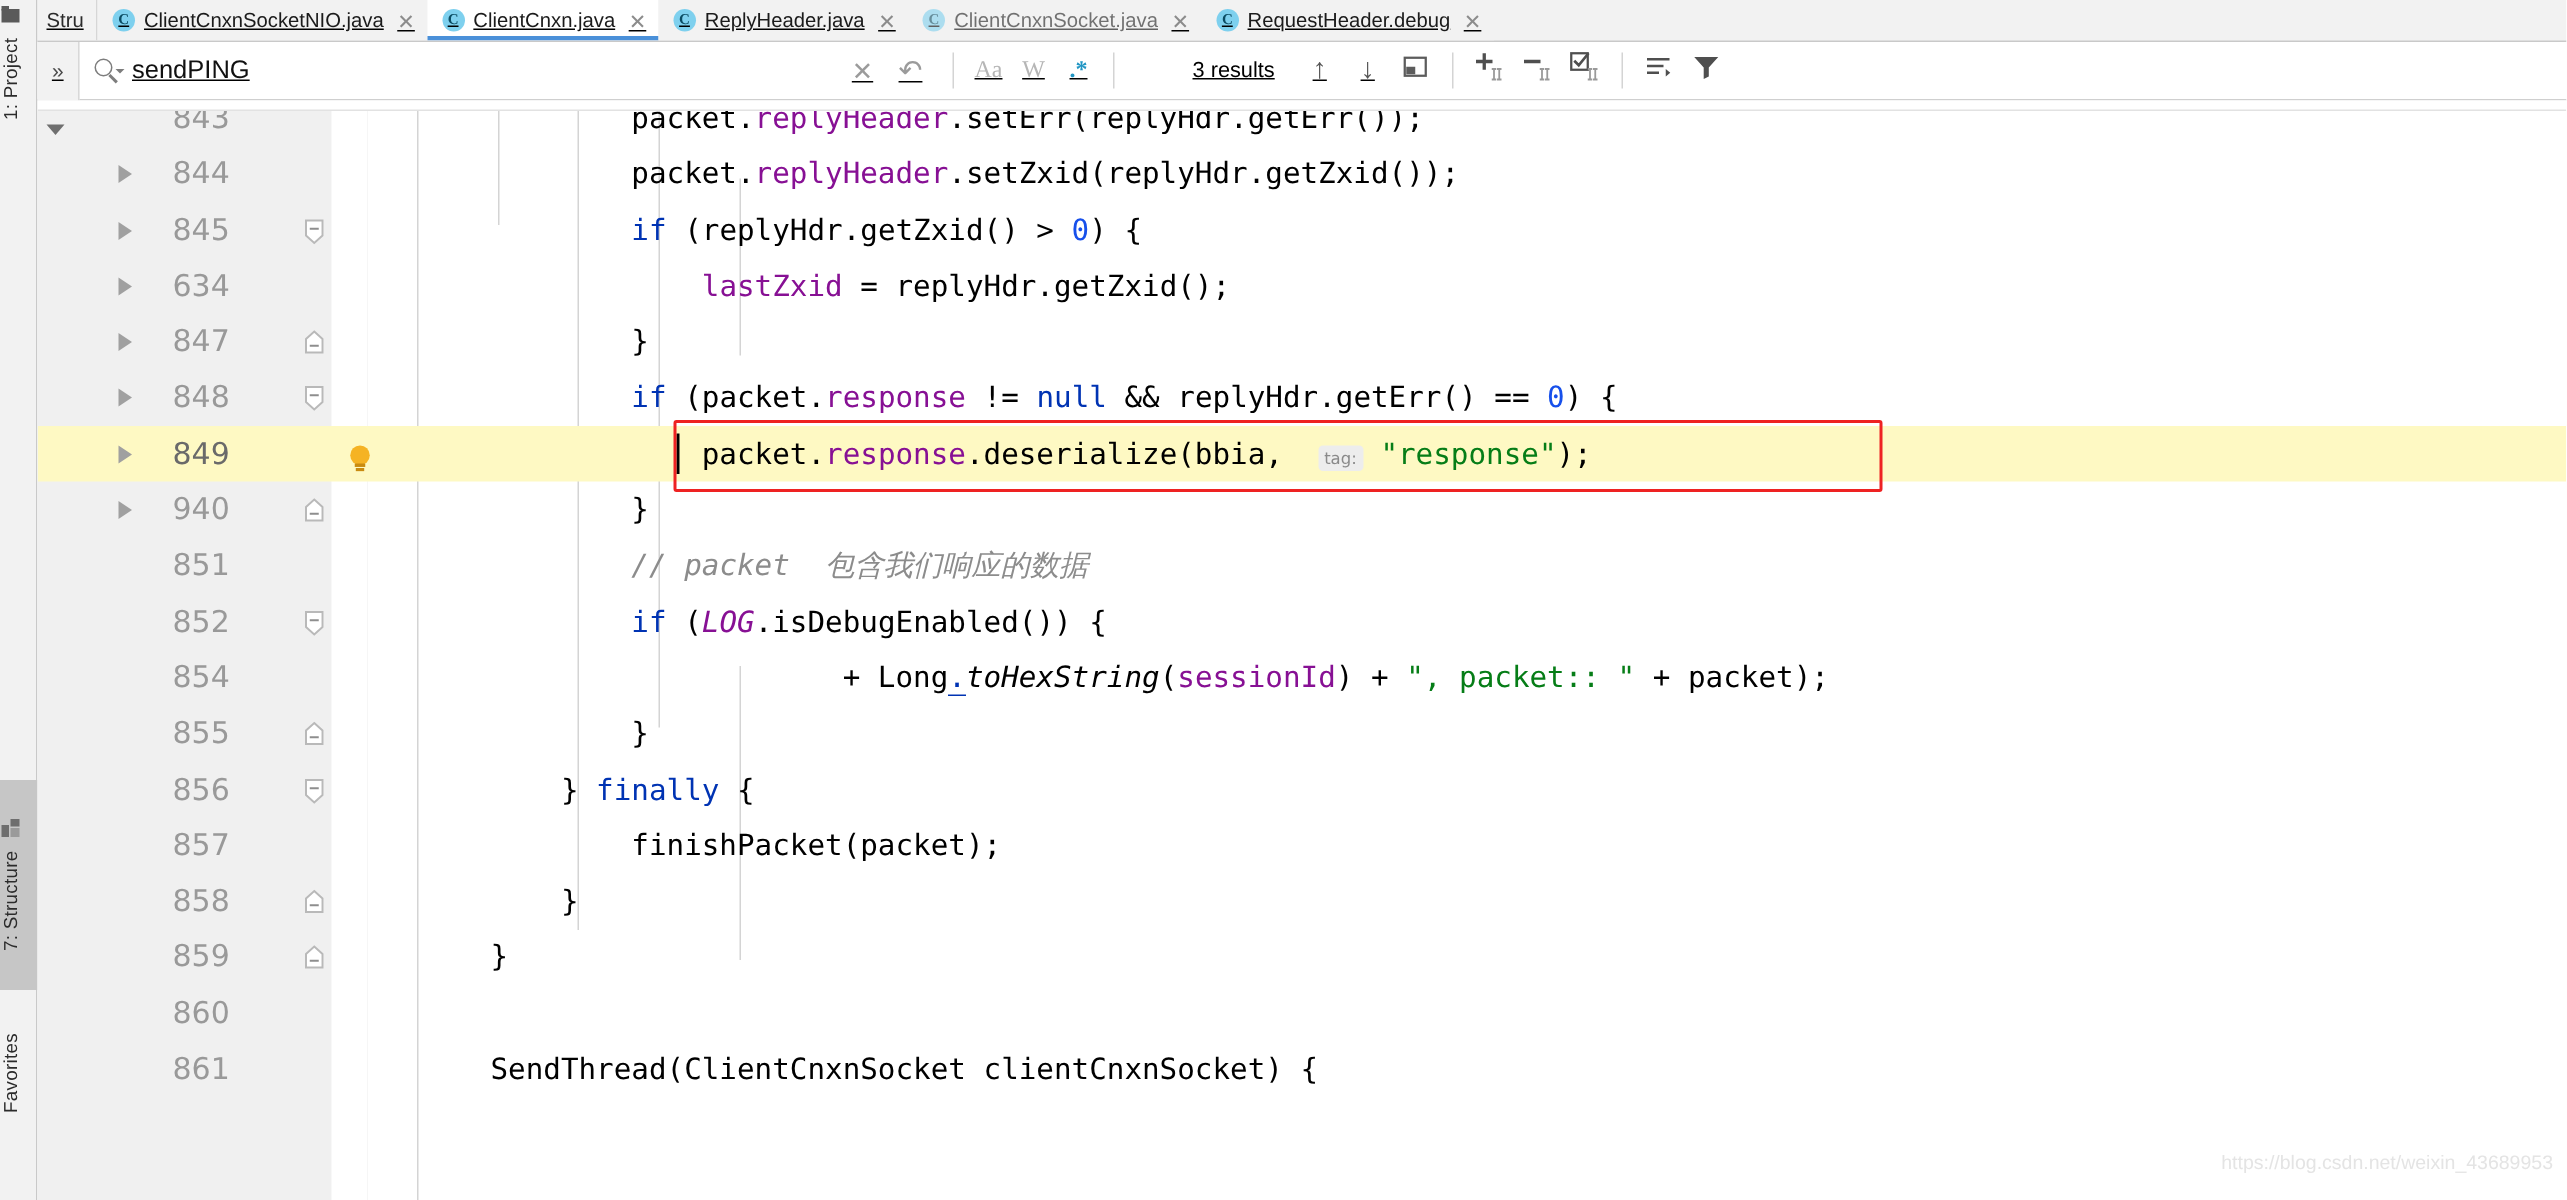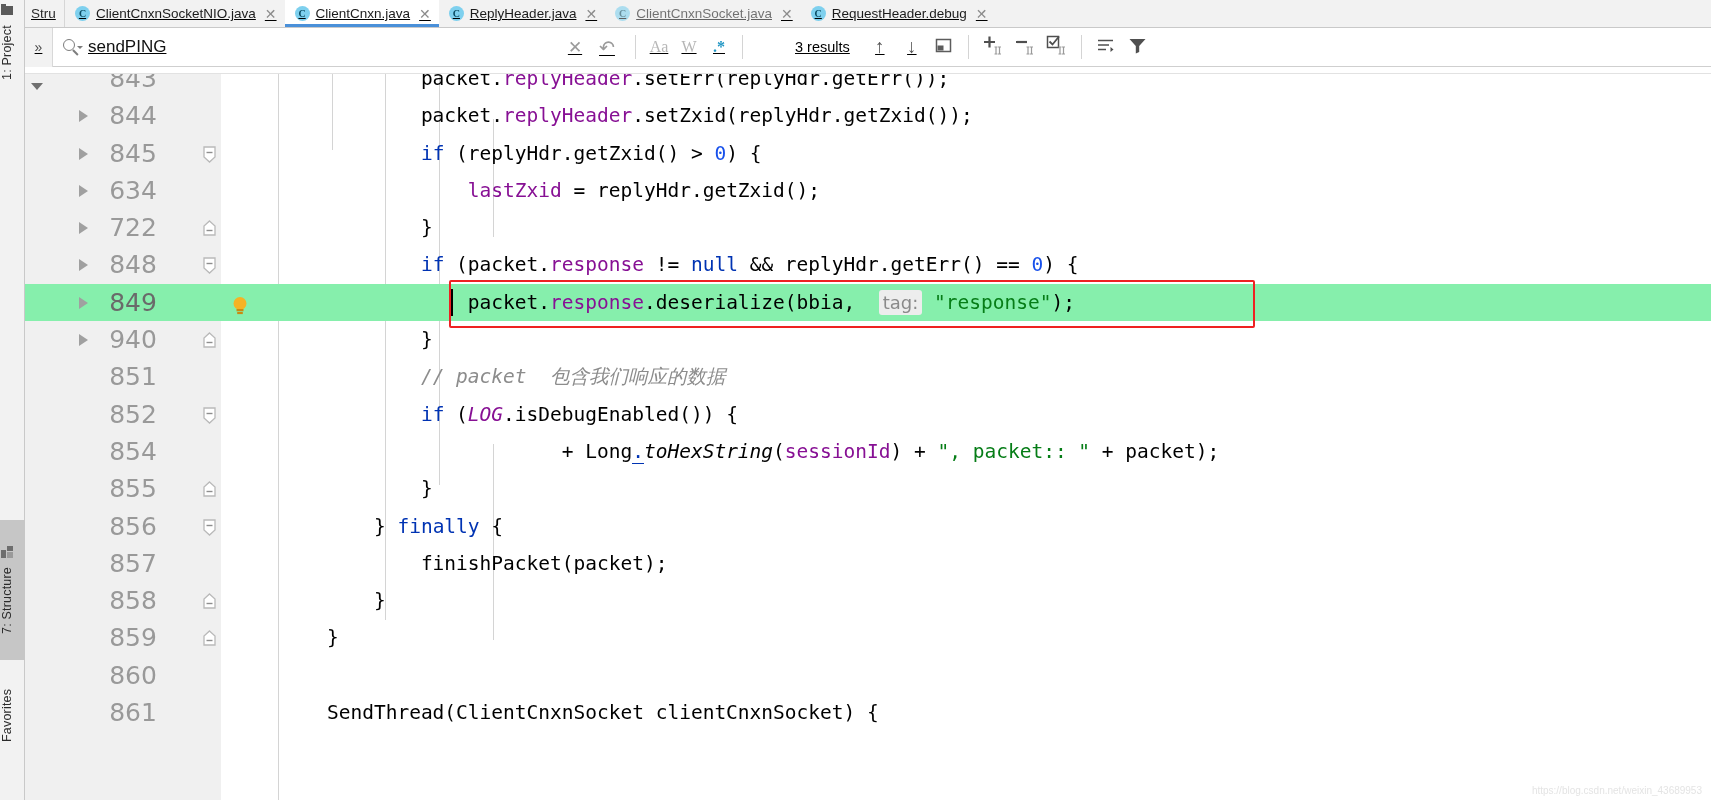"843" .lnum { font-size: 25px -> 20px; left: 78px -> 90px; text-align: center -> left }
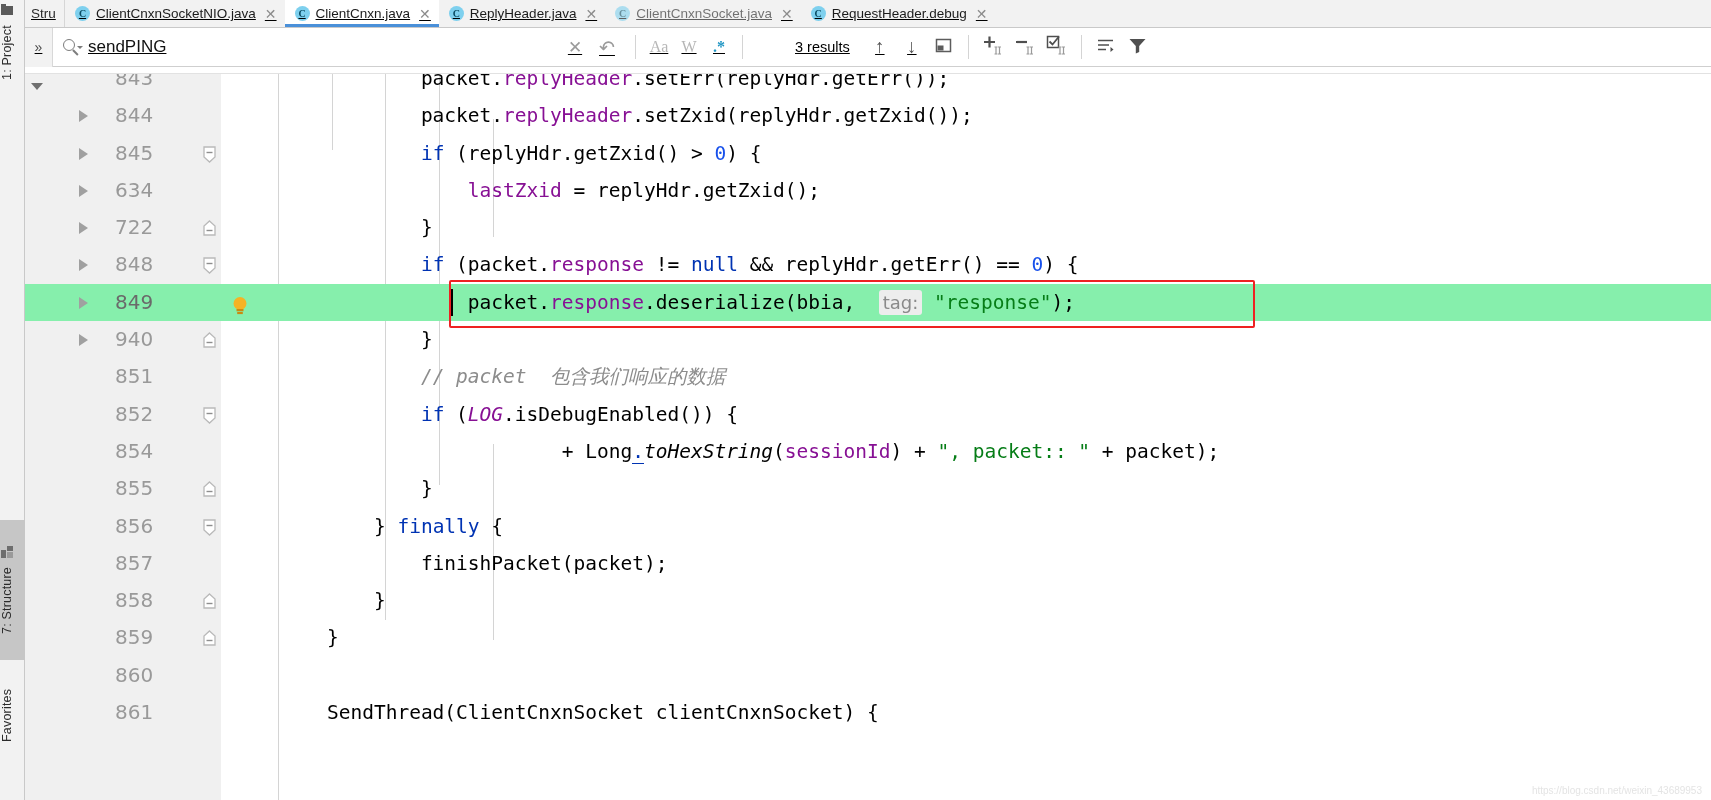"722" div.lnum { text: 722 -> 847 }
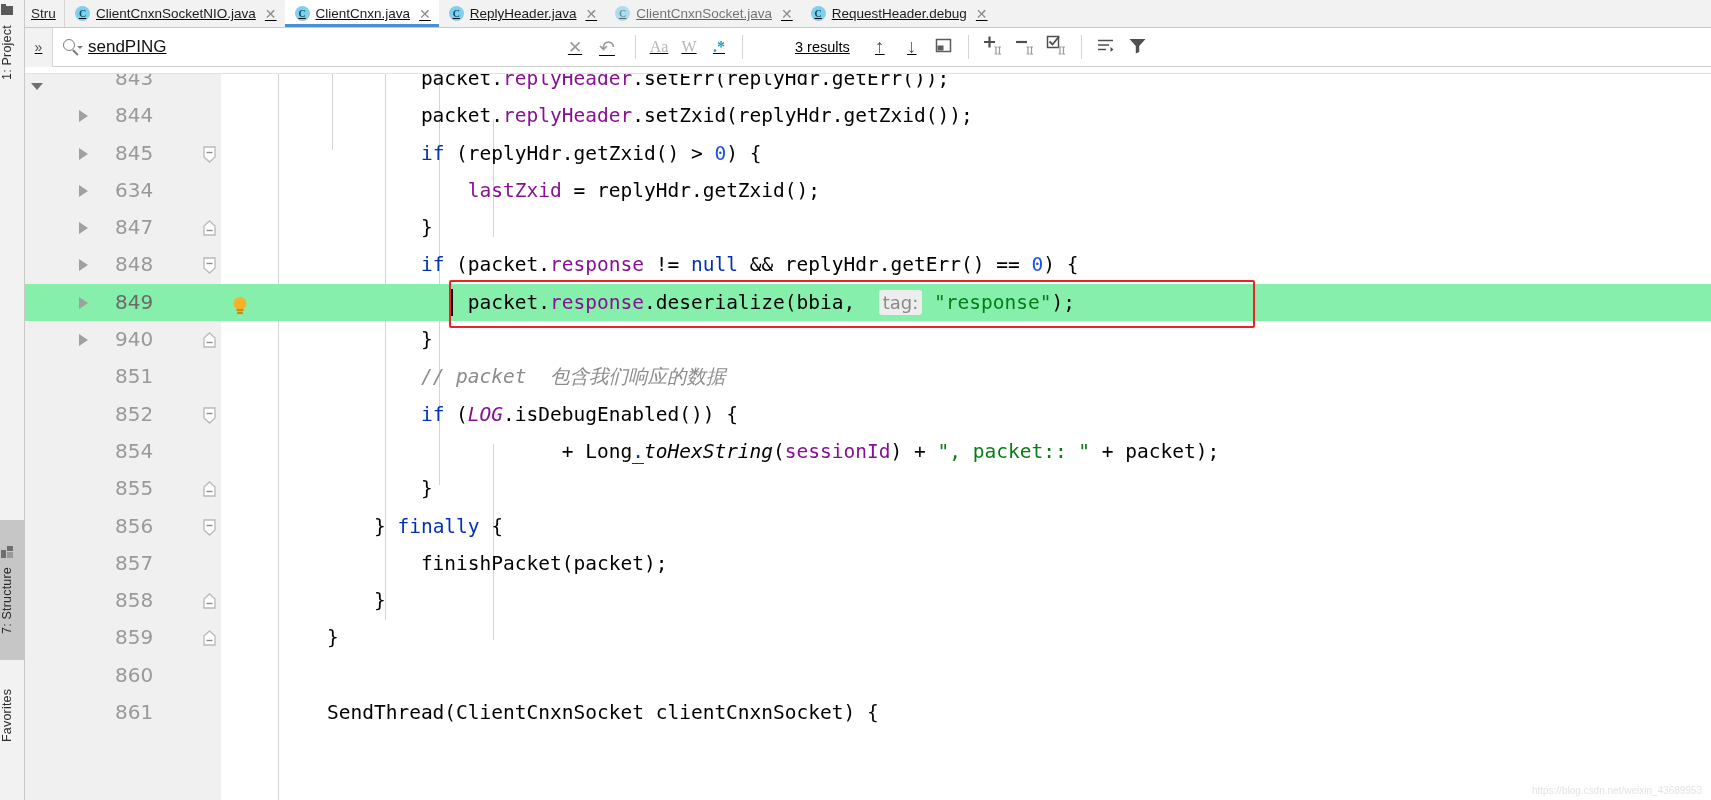"849" .crow.cur { background: #86efac -> #fef9c3 }
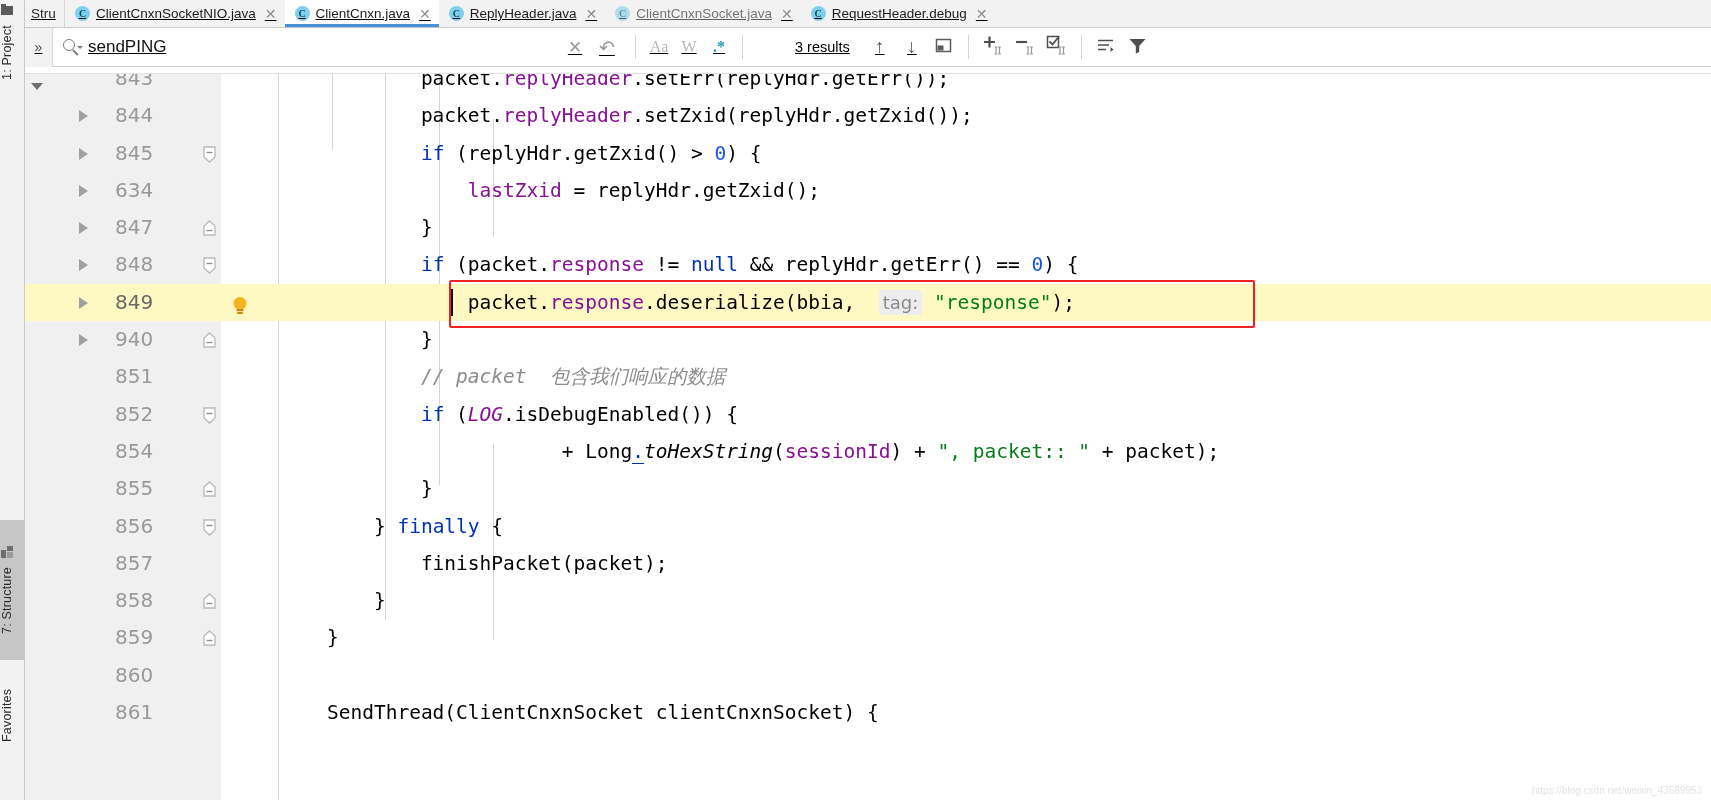"tag:" .hint { font-size: 18px -> 11px }
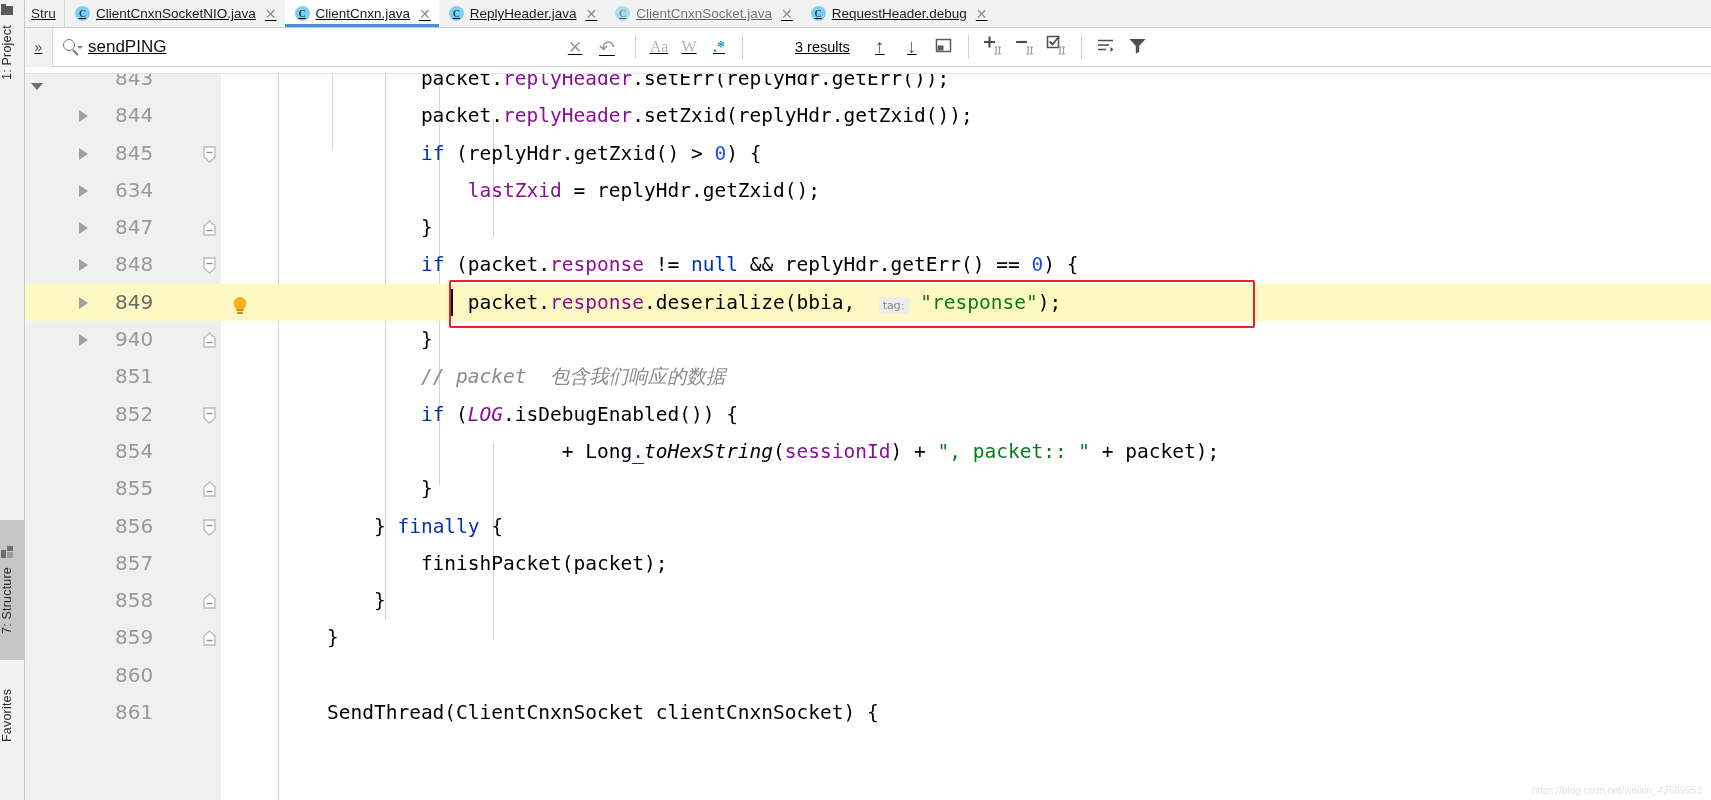"https://blog.csdn.net/weixin_43689953" .watermark { bottom: 4px -> 18px; font-size: 10px -> 13px }
